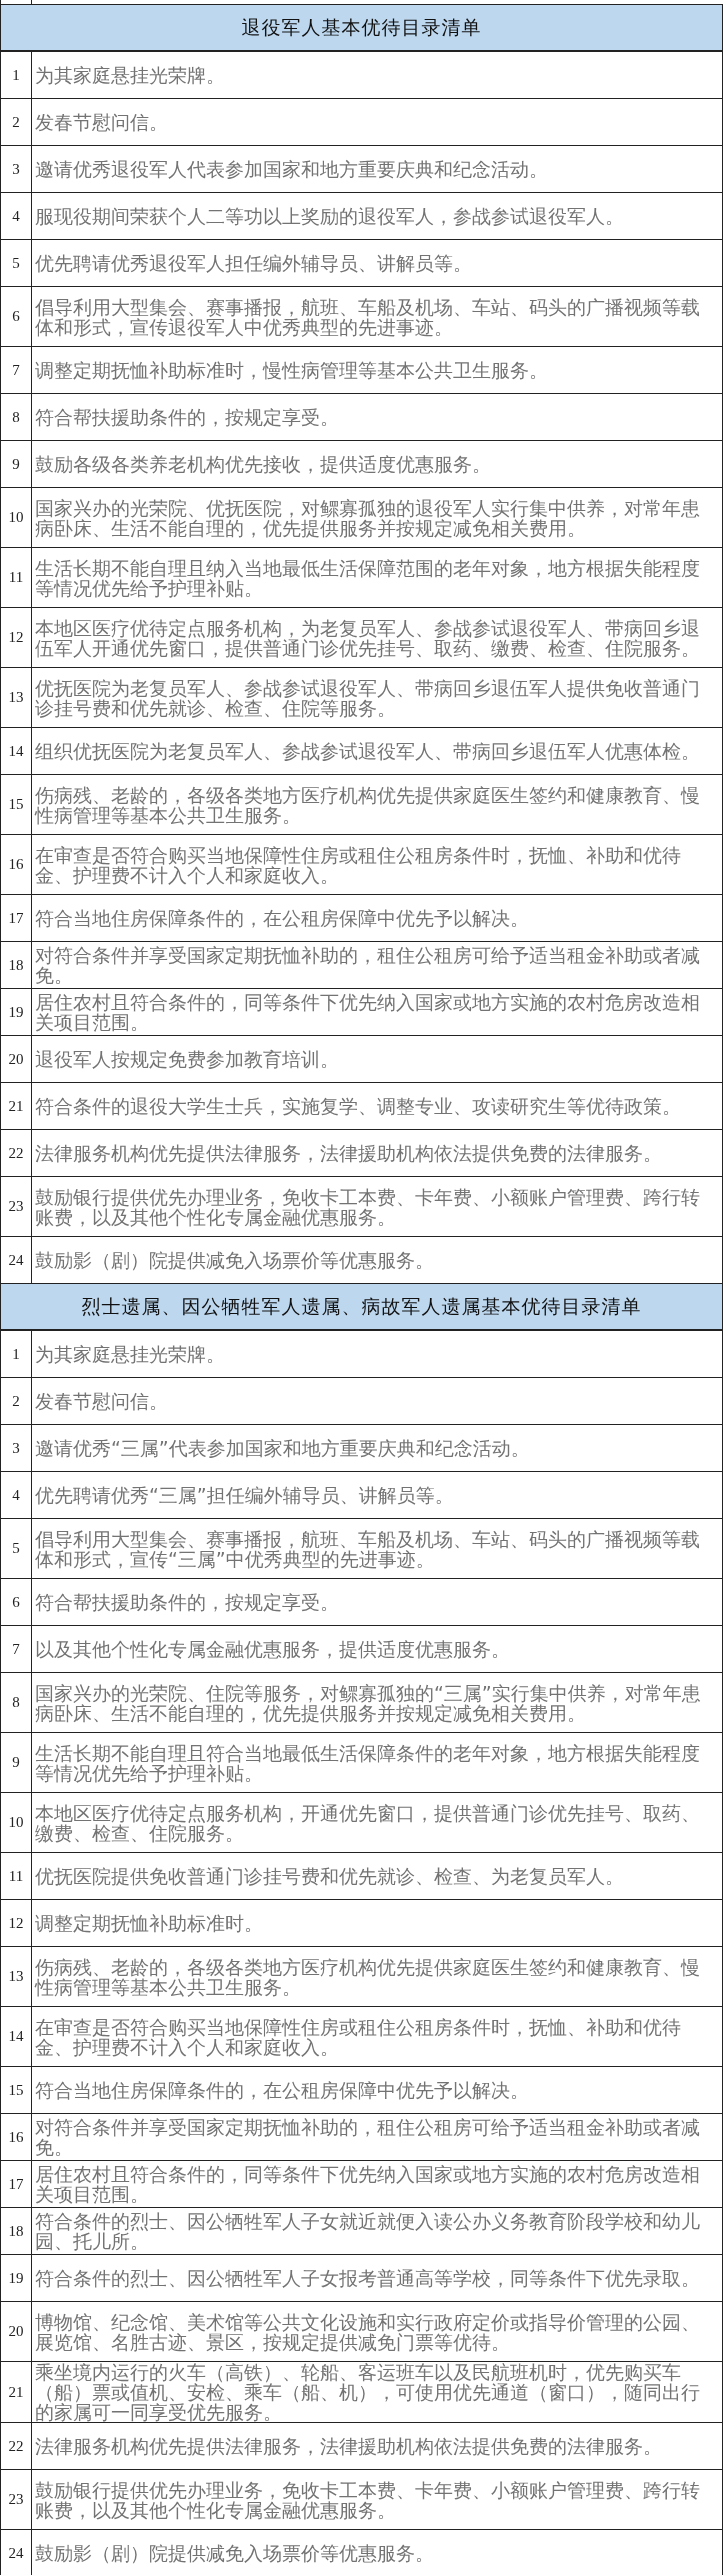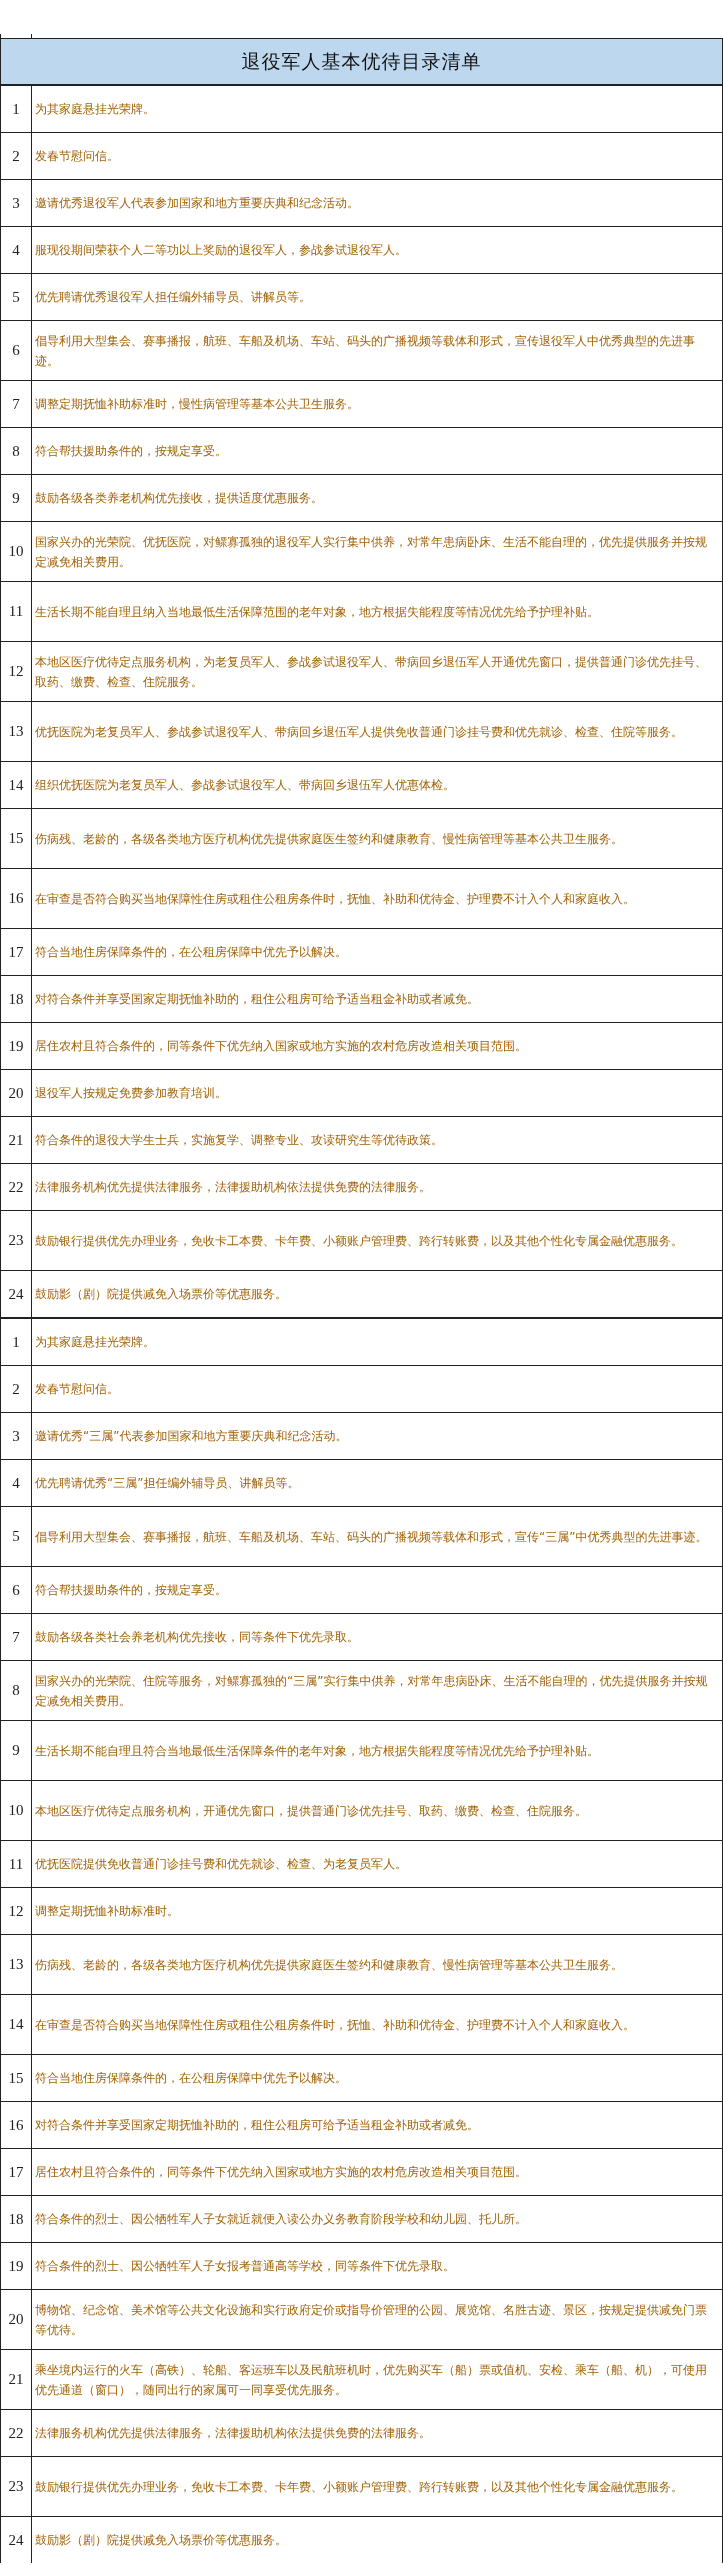"退役军人基本优待目录清单" .page { margin-top: 34px -> none }
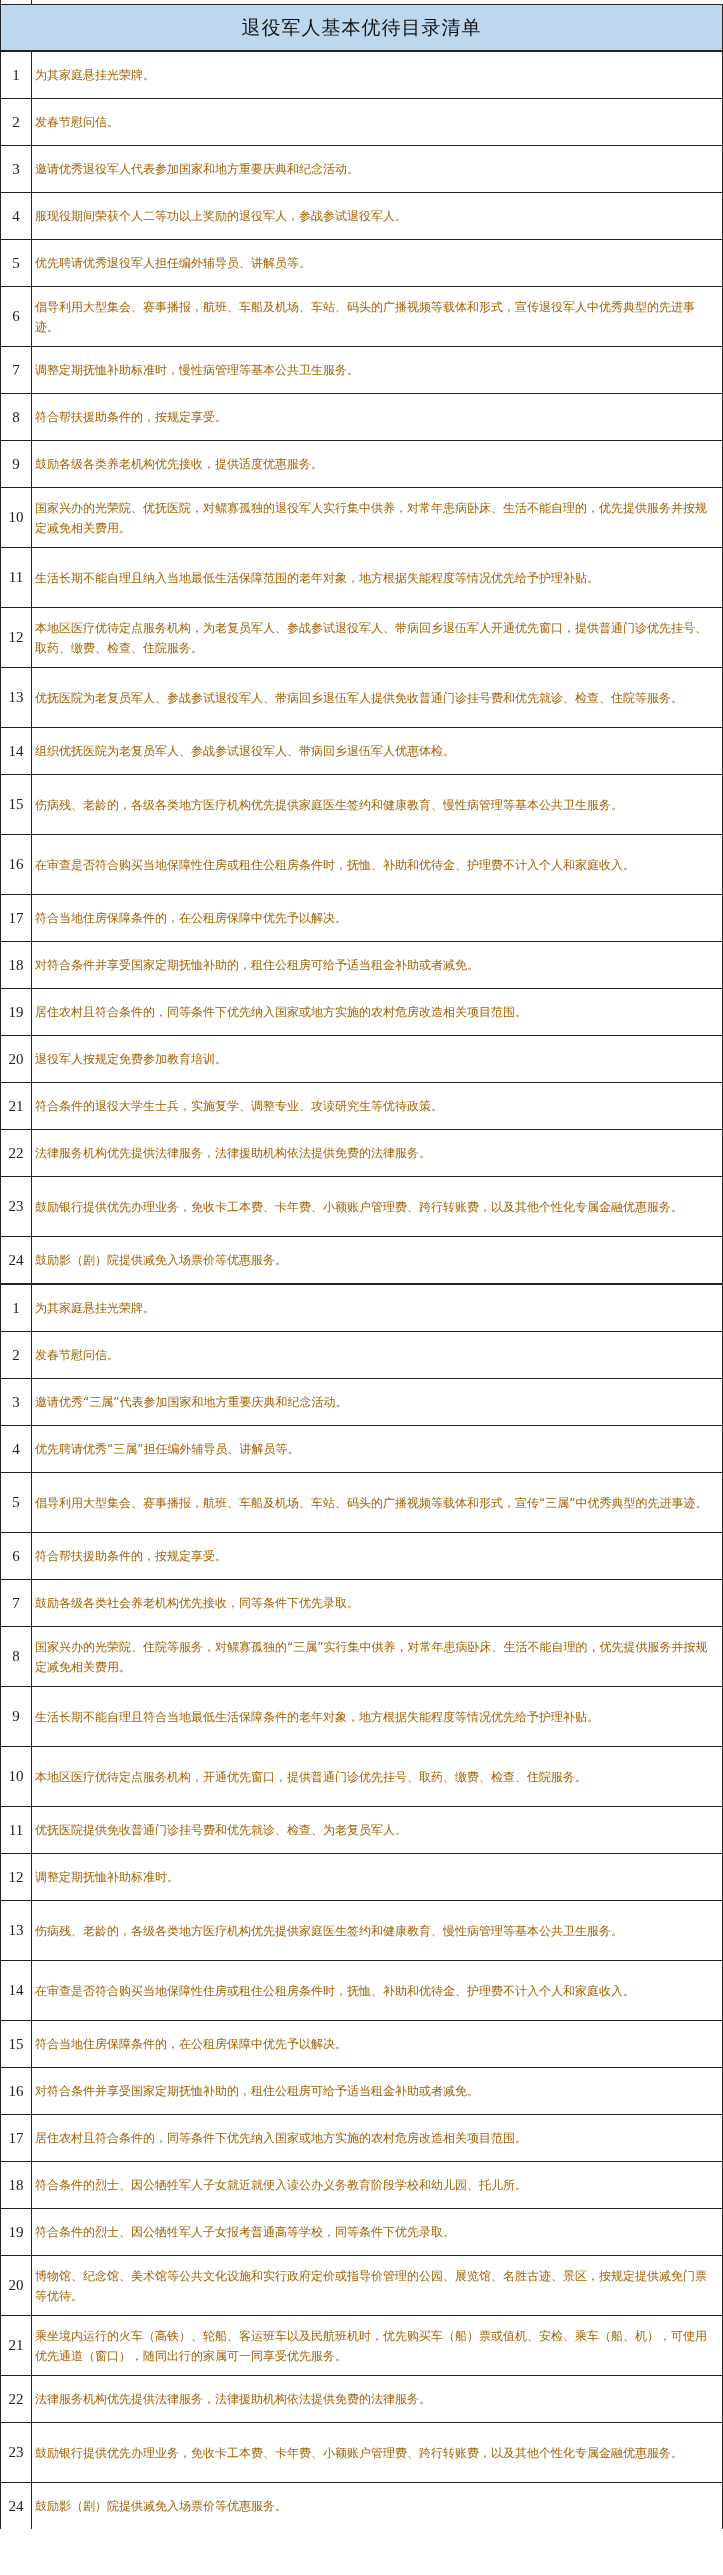"为其家庭悬挂光荣牌。" td.txt { color: #a16207 -> #737373; font-size: 12px -> 19px }
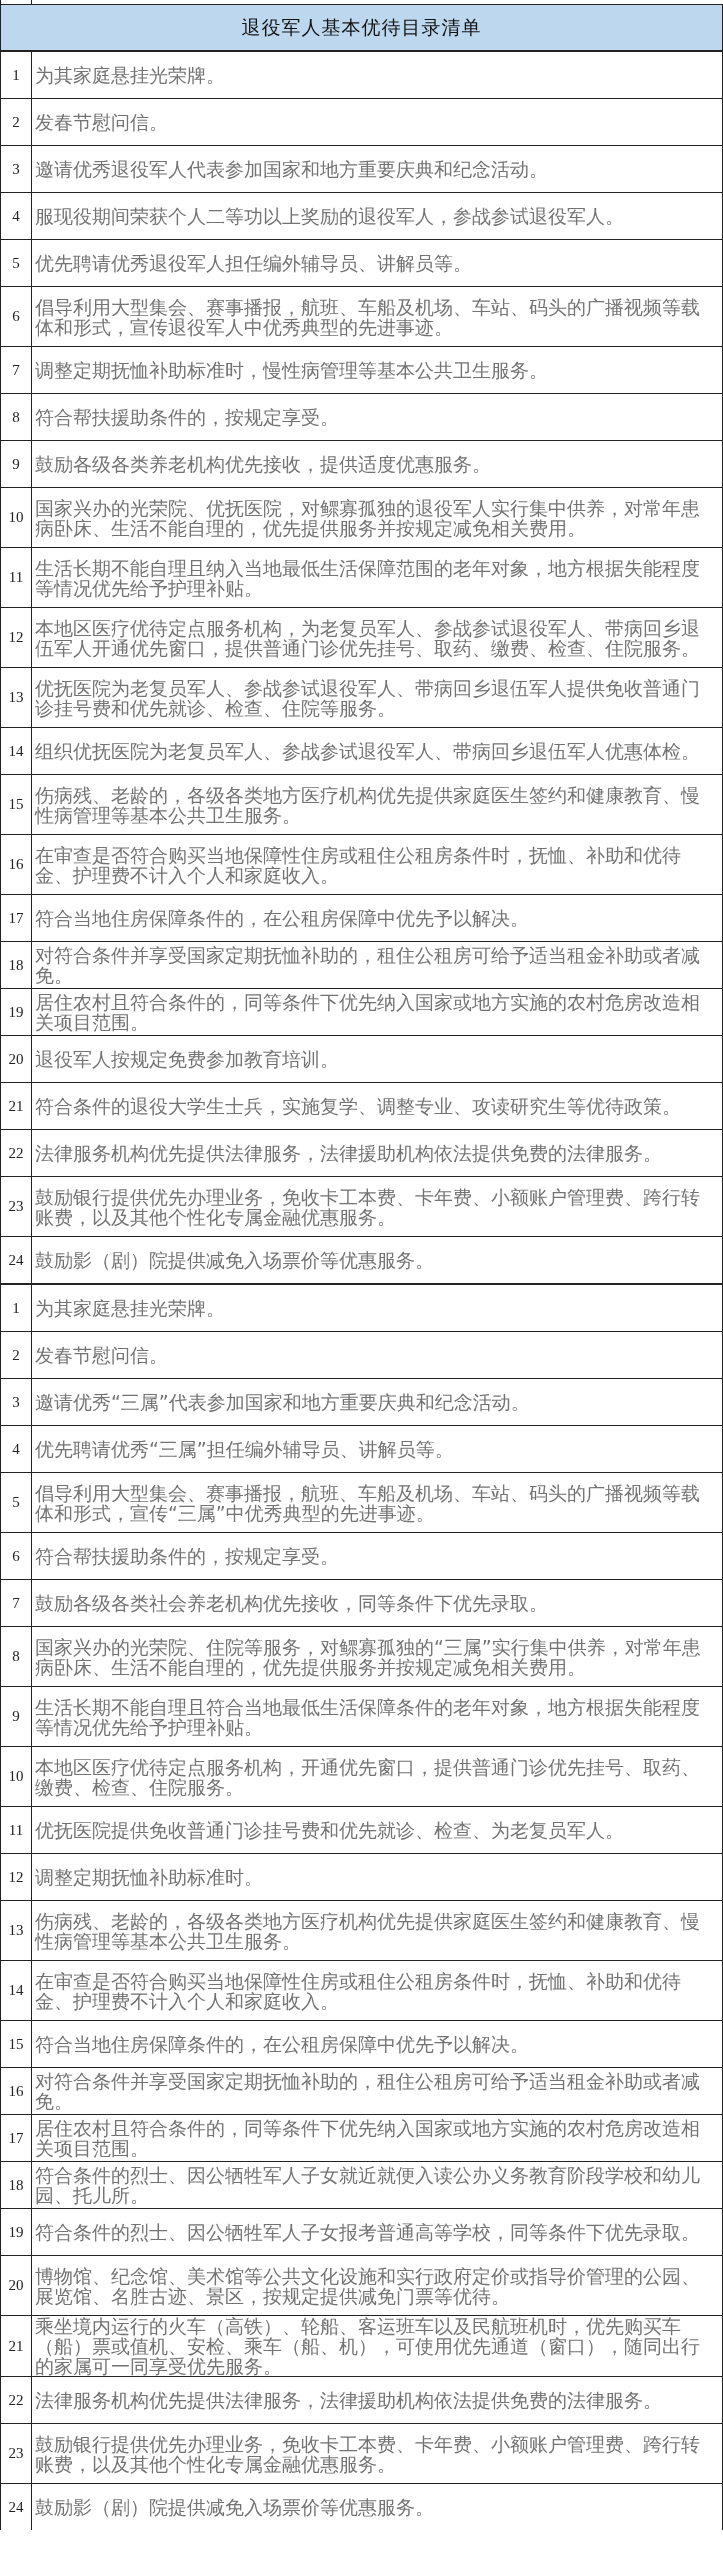"烈士遗属、因公牺牲军人遗属、病故军人遗属基本优待目录清单" div.section-header { html: none -> <div>烈士遗属、因公牺牲军人遗属、病故军人遗属基本优待目录清单</div> }
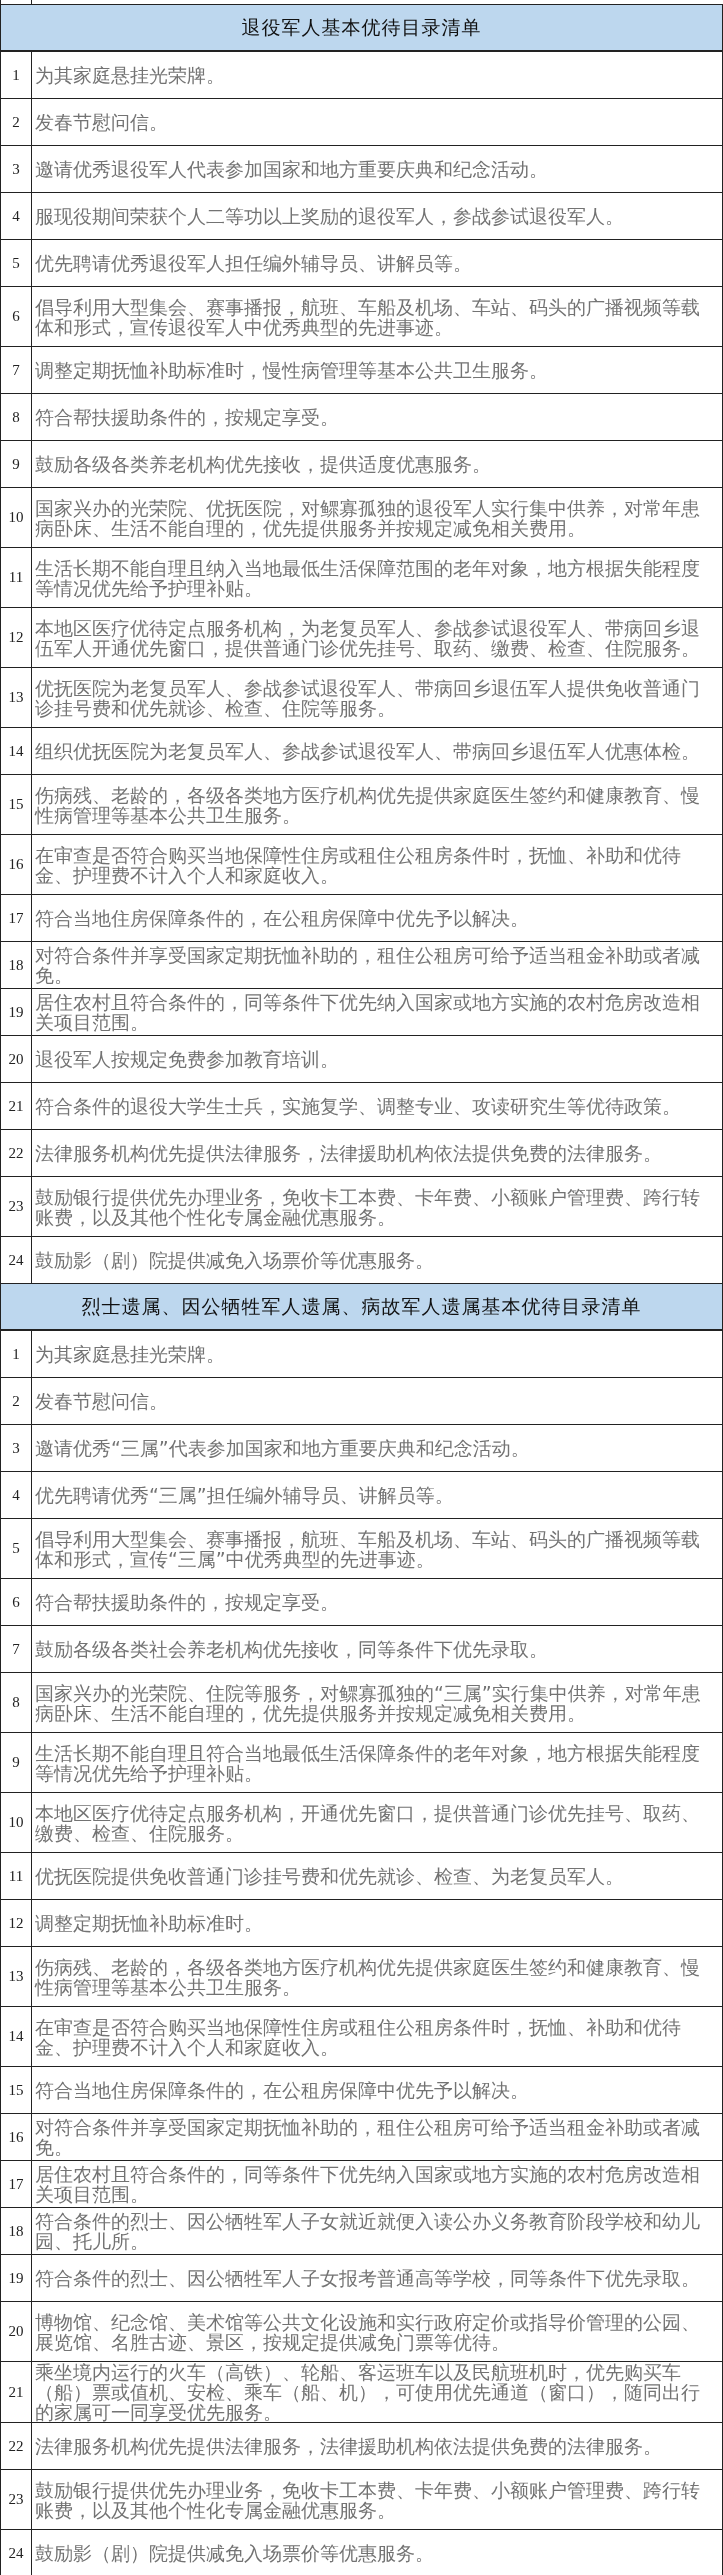"鼓励各级各类社会养老机构优先接收，同等条件下优先录取。" td.txt { text: 鼓励各级各类社会养老机构优先接收，同等条件下优先录取 -> 以及其他个性化专属金融优惠服务，提供适度优惠服务 }
